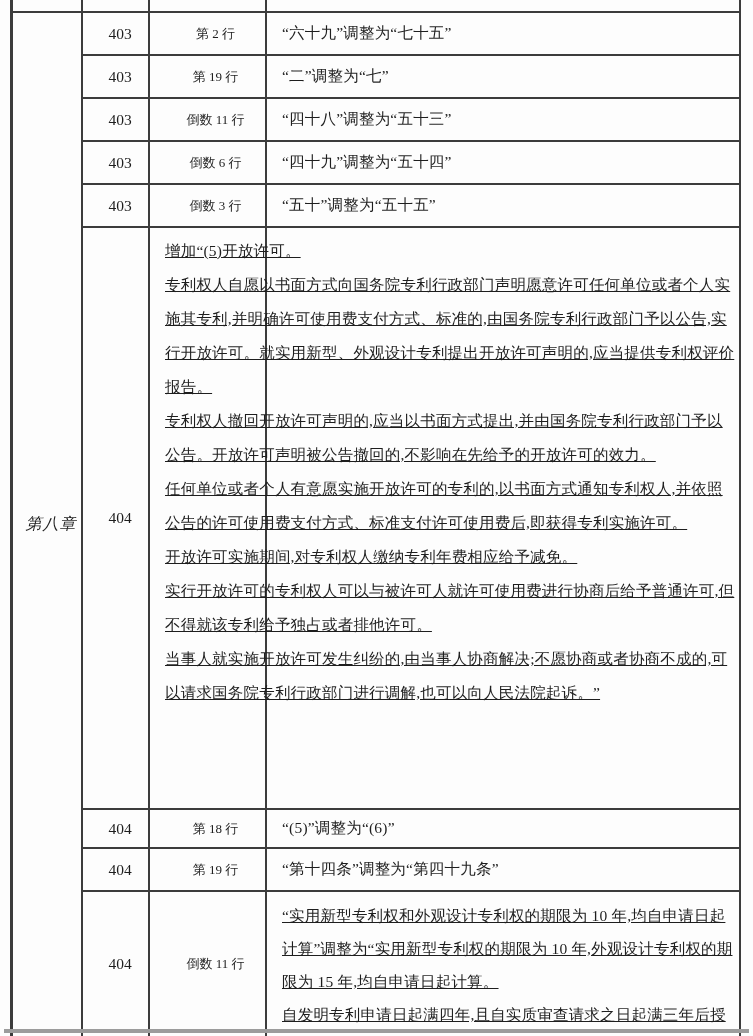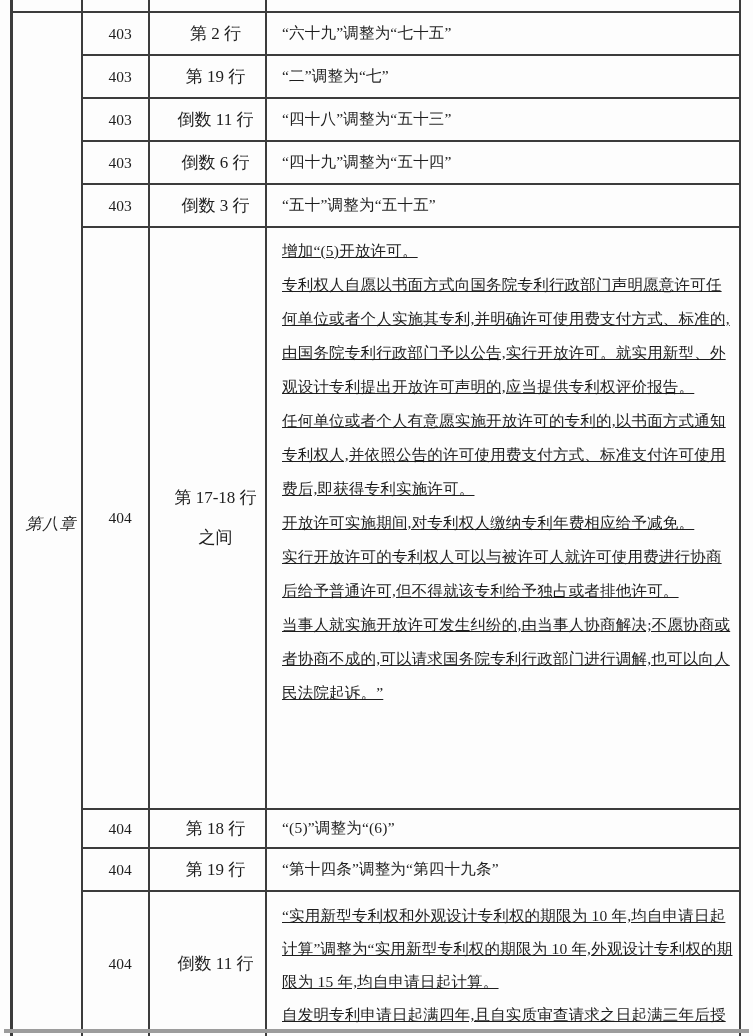"第 2 行" .c-line { font-size: 17px -> 13px }
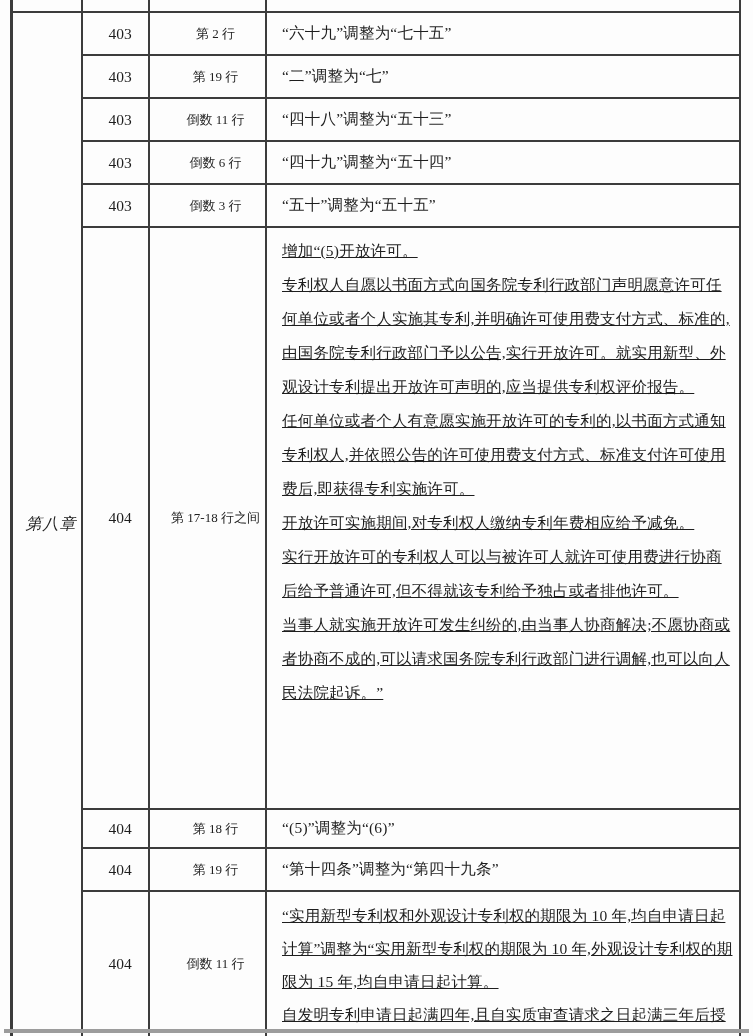"专利权人撤回开放许可声明的,应当以书面方式提出,并由国务院专利行政部门予以公告。" p { html: none -> <p>专利权人撤回开放许可声明的,应当以书面方式提出,并由国务院专利行政部门予以公告。开放许可声明被公告撤回的,不影响在先给予的开放许可的效力。</p> }
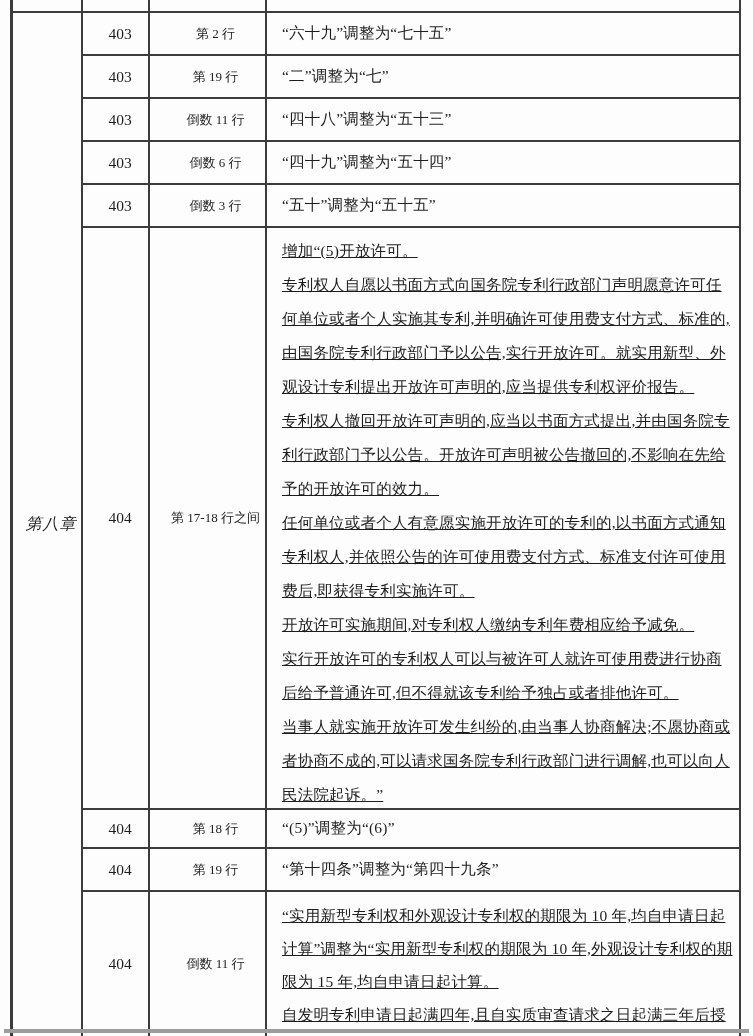"第 17-18 行之间" div.c-line { html: <div>第 17-18 行之间</div> -> none }
